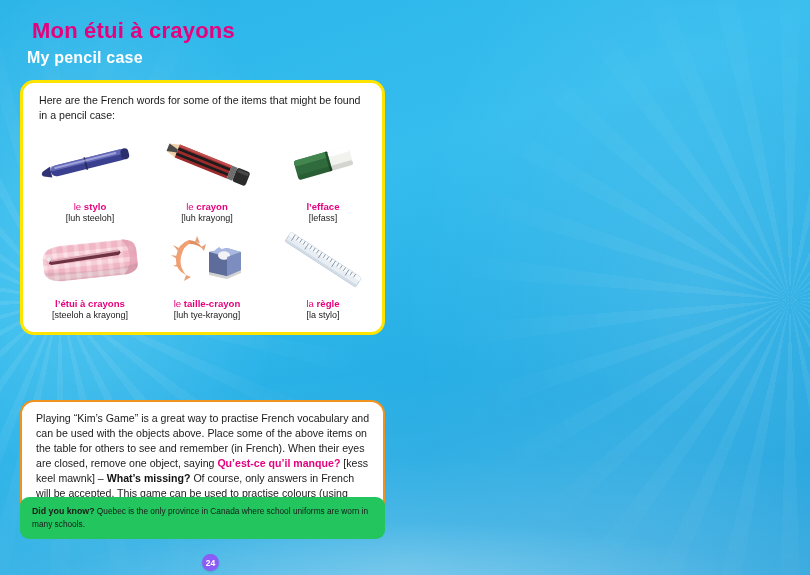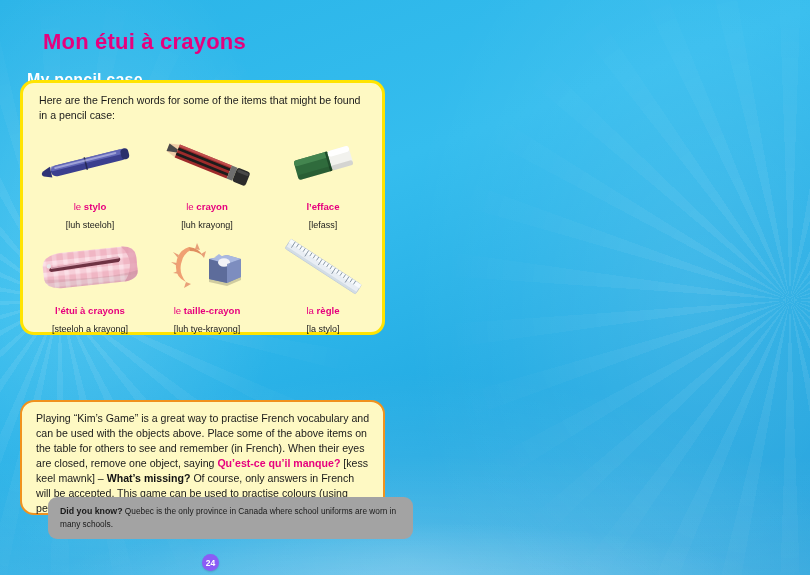"Mon étui à crayons" .title-fr { margin: 16px -> 5px }
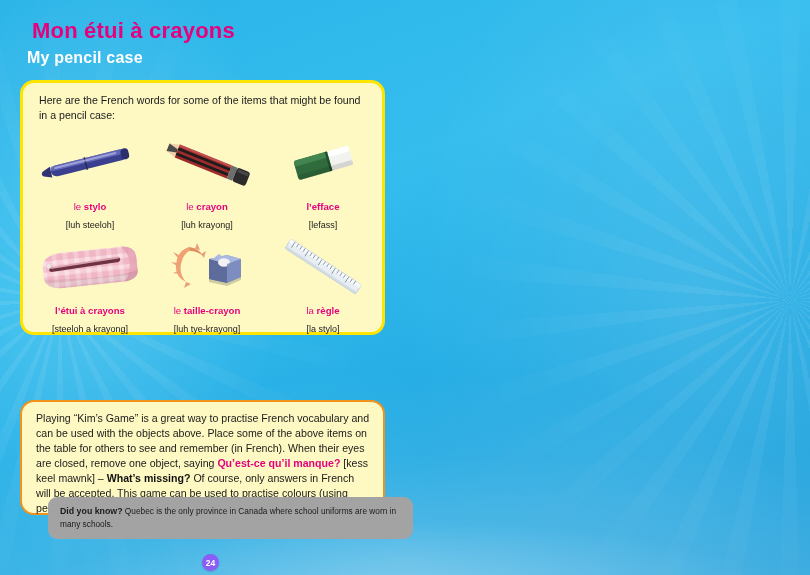"Here are the French words" .rbox { background: #fef9c3 -> #ffffff }
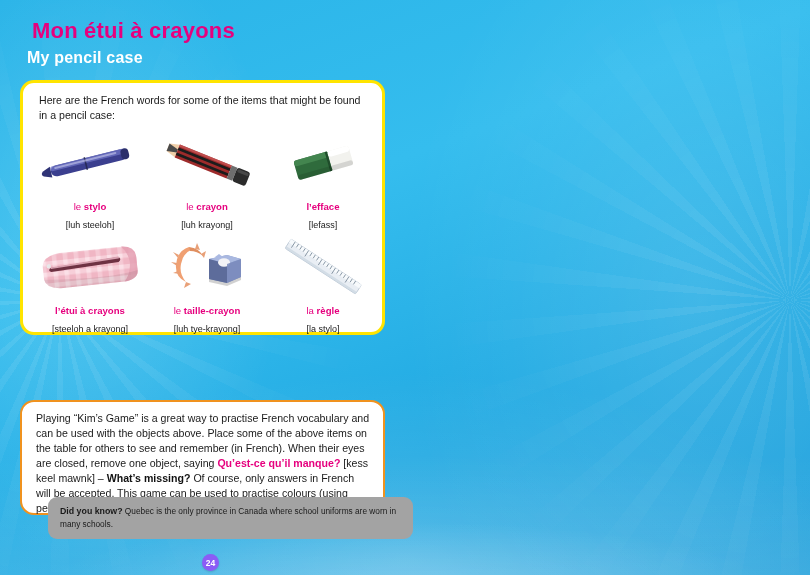"[luh steeloh]" .v-phon { margin-top: 7px -> none }
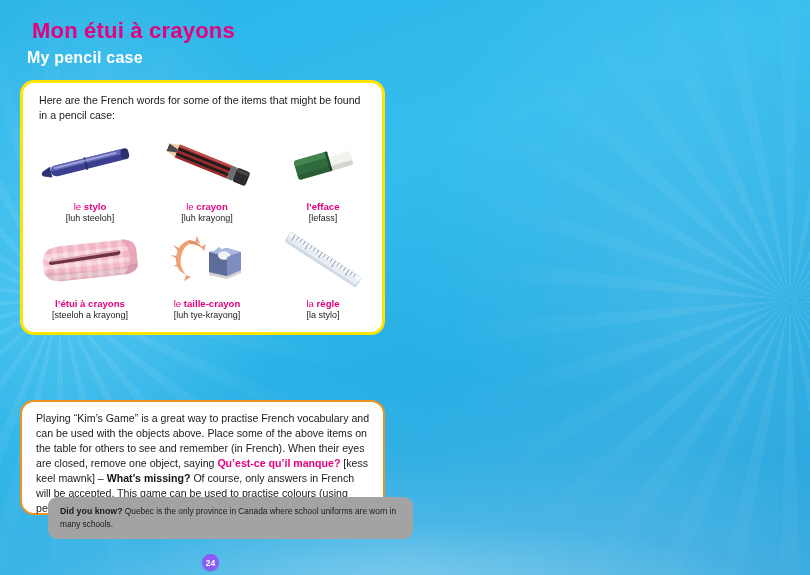"Did you know? Quebec is" .rbox.peach { background: #a3a3a3 -> #22c55e; margin-left: 28px -> none }
